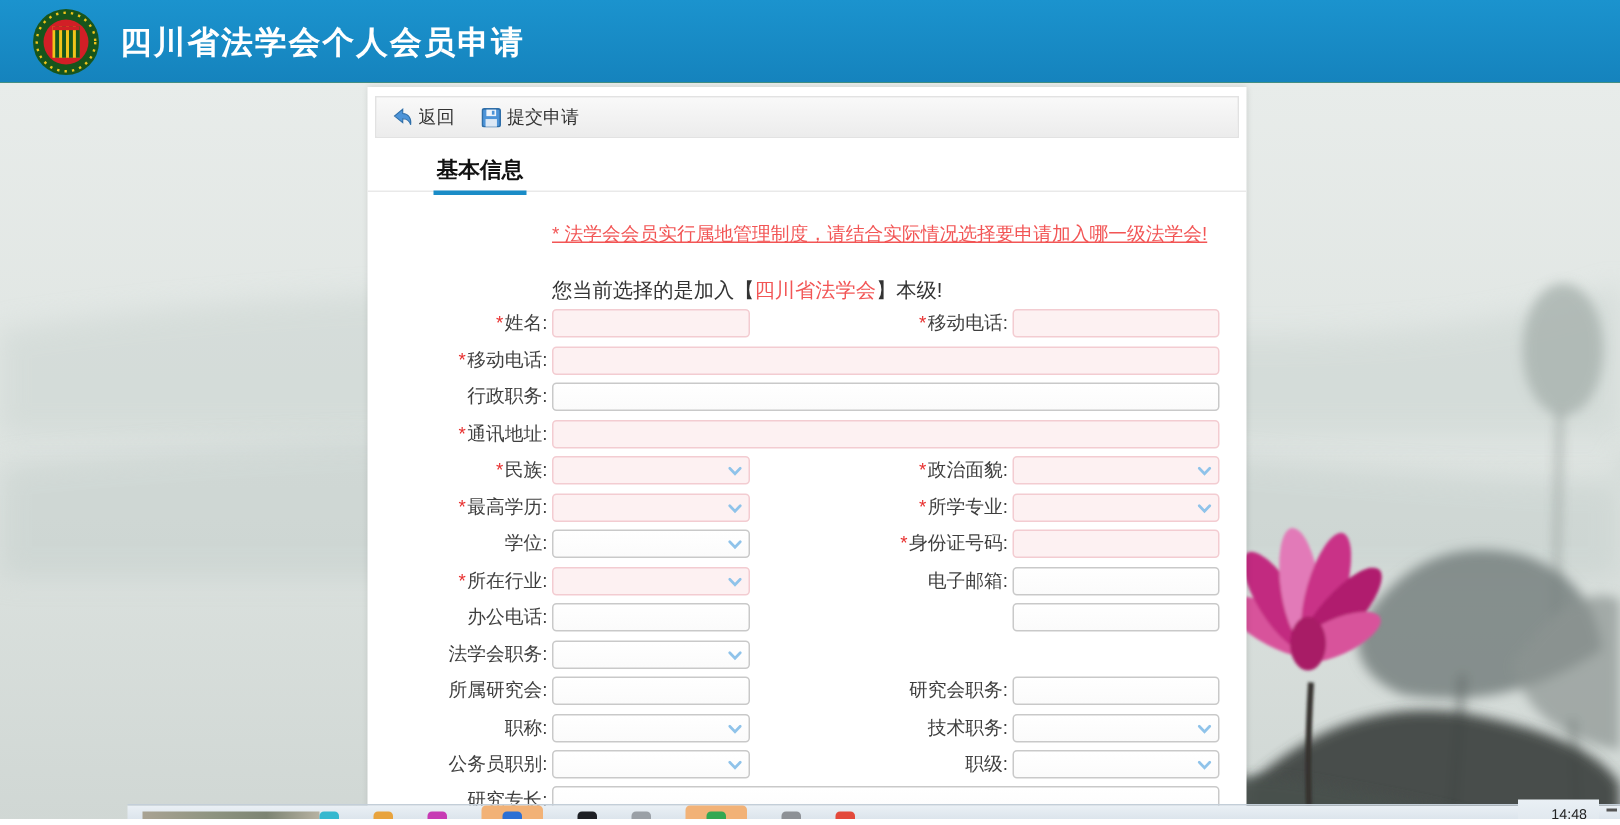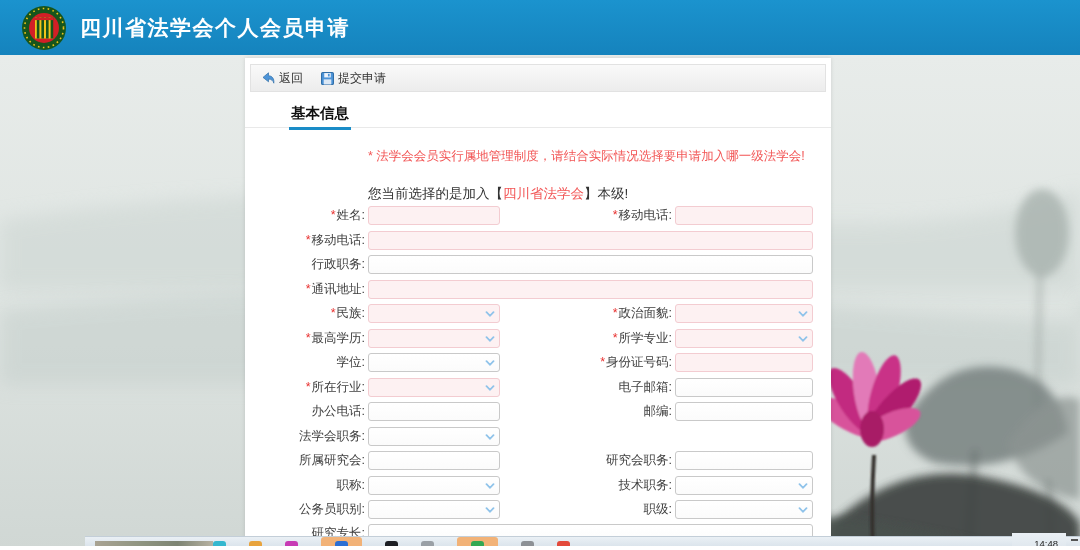"* 法学会会员实行属地管理制度，请结合实际情况选择要申请加入哪一级法学会!" .notice { text-decoration: none -> underline }
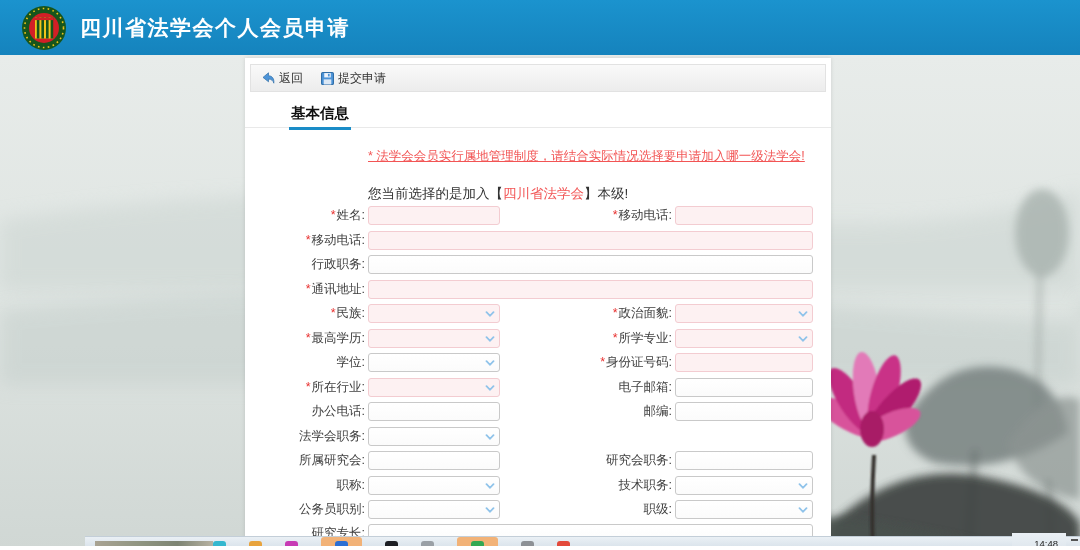"邮编:" span.lbl { html: <span><i></i><span>邮编:</span></span> -> none }
